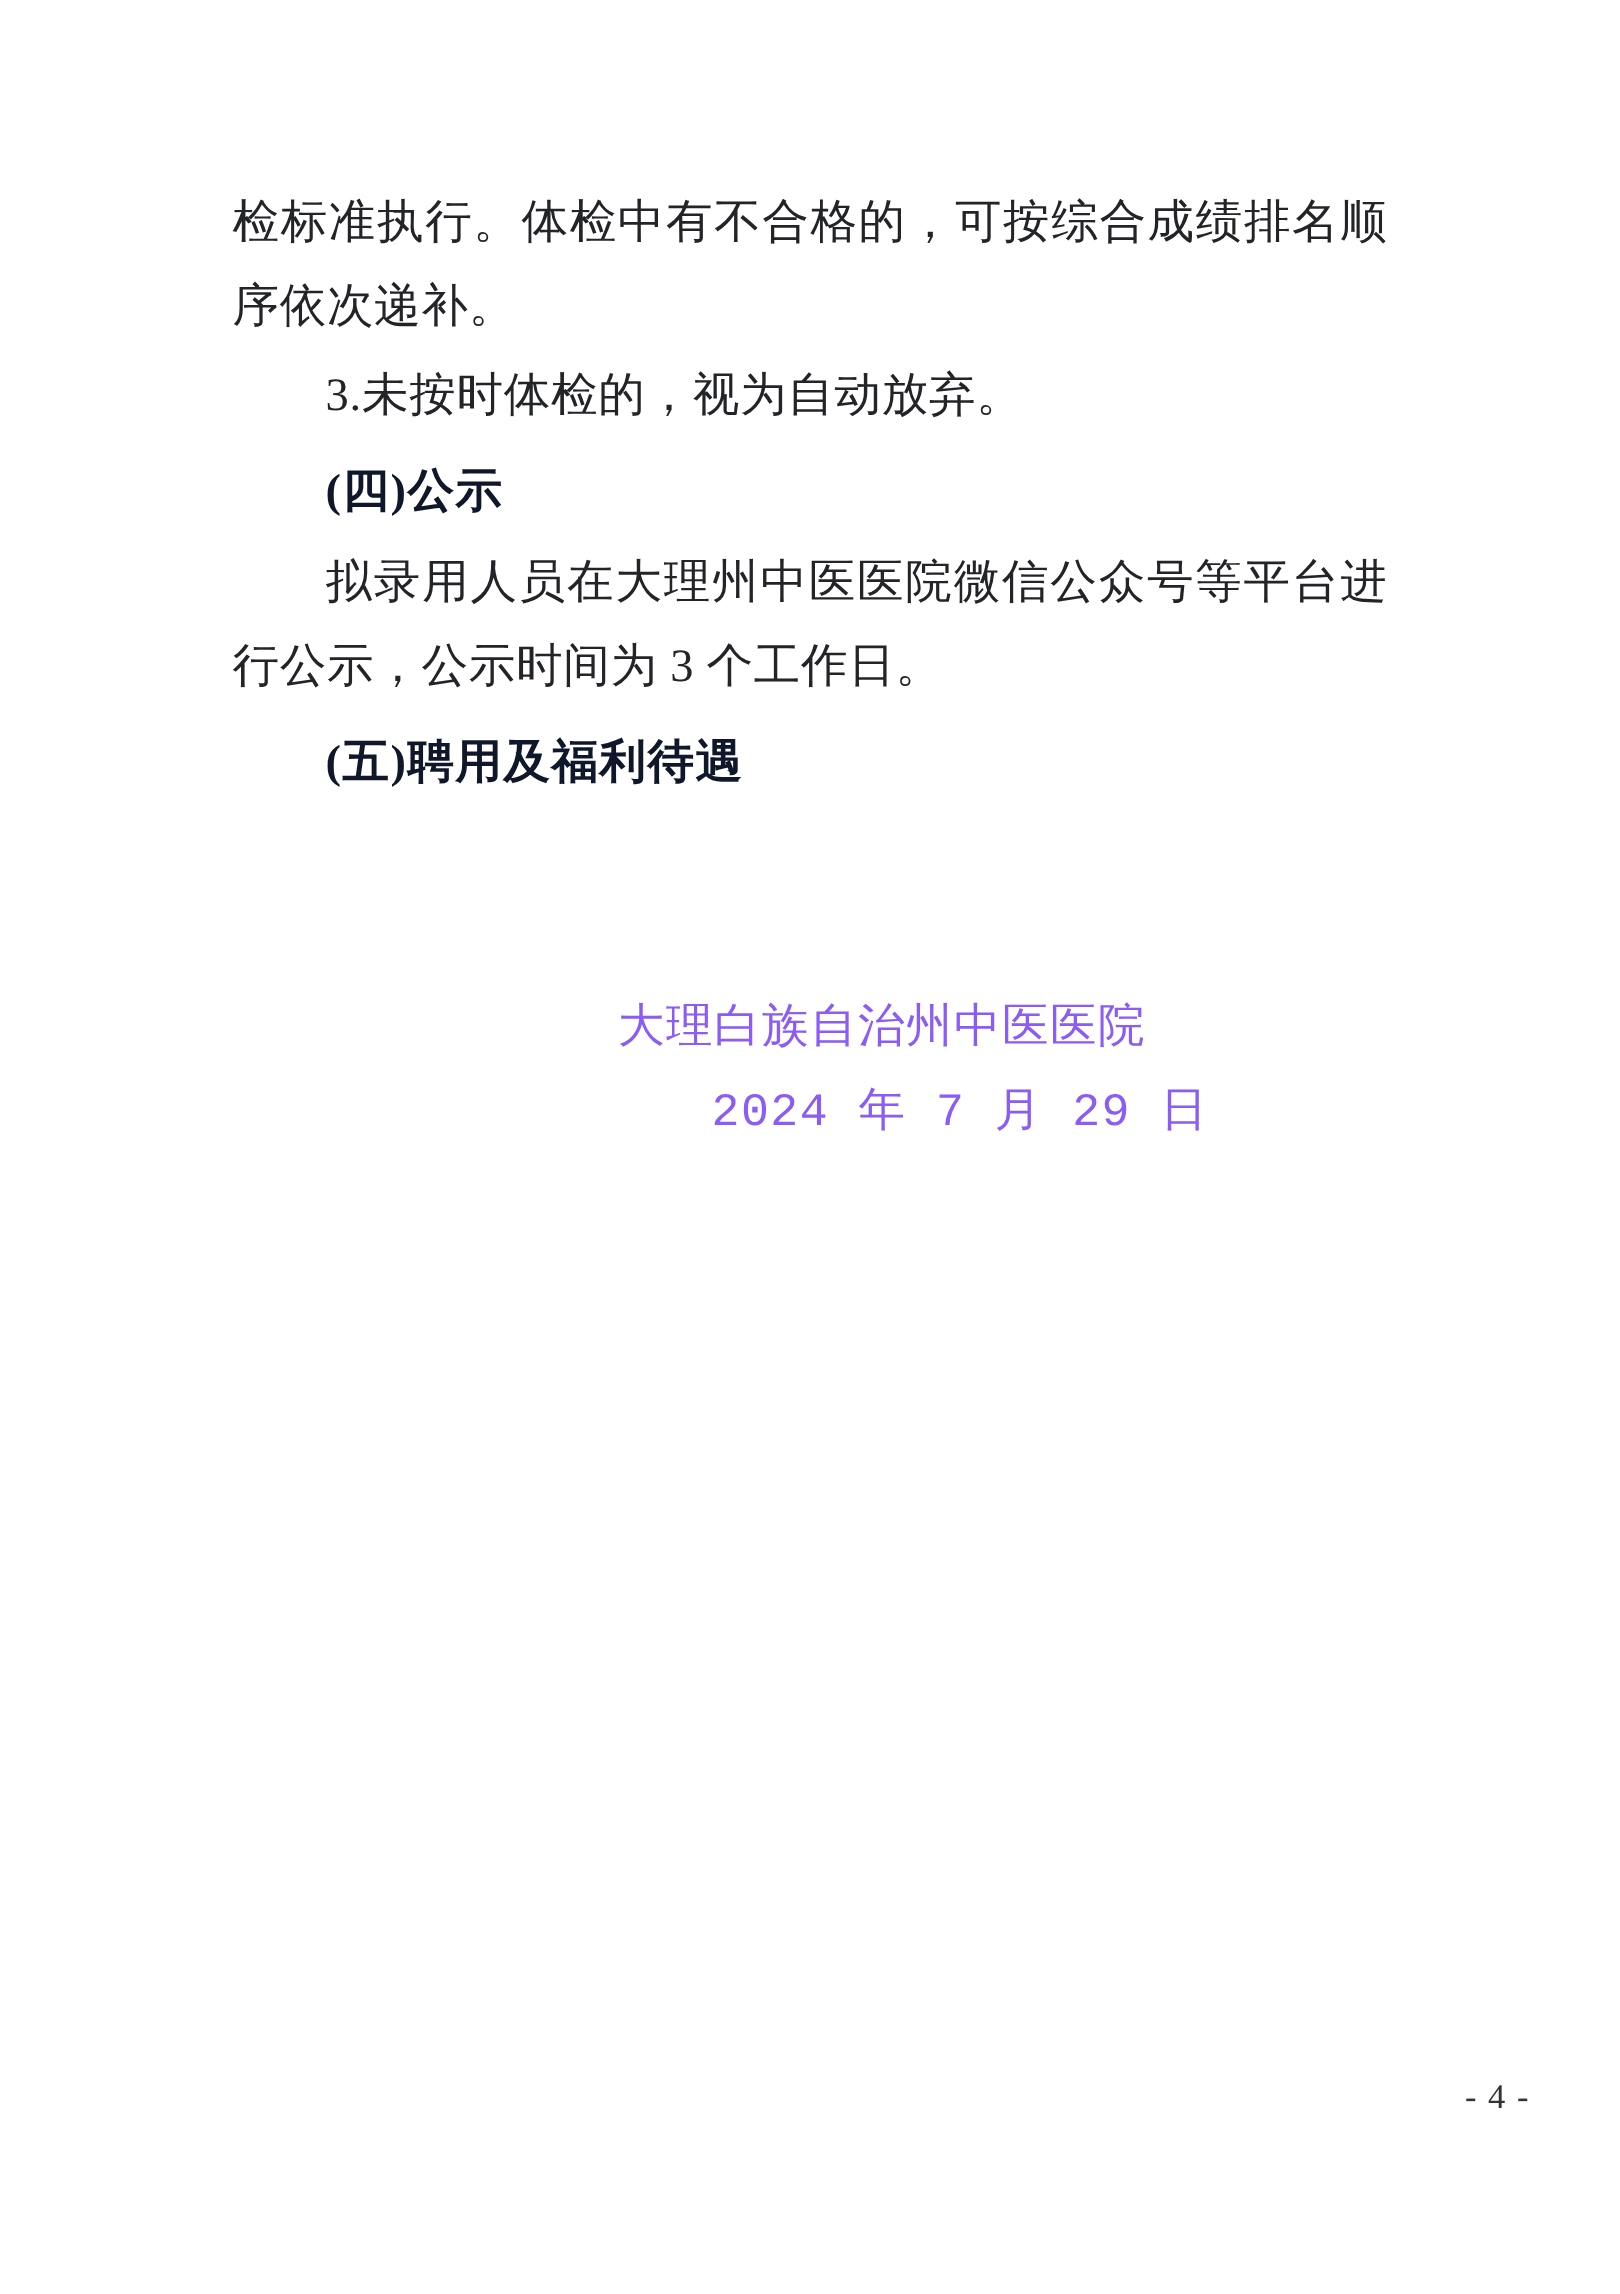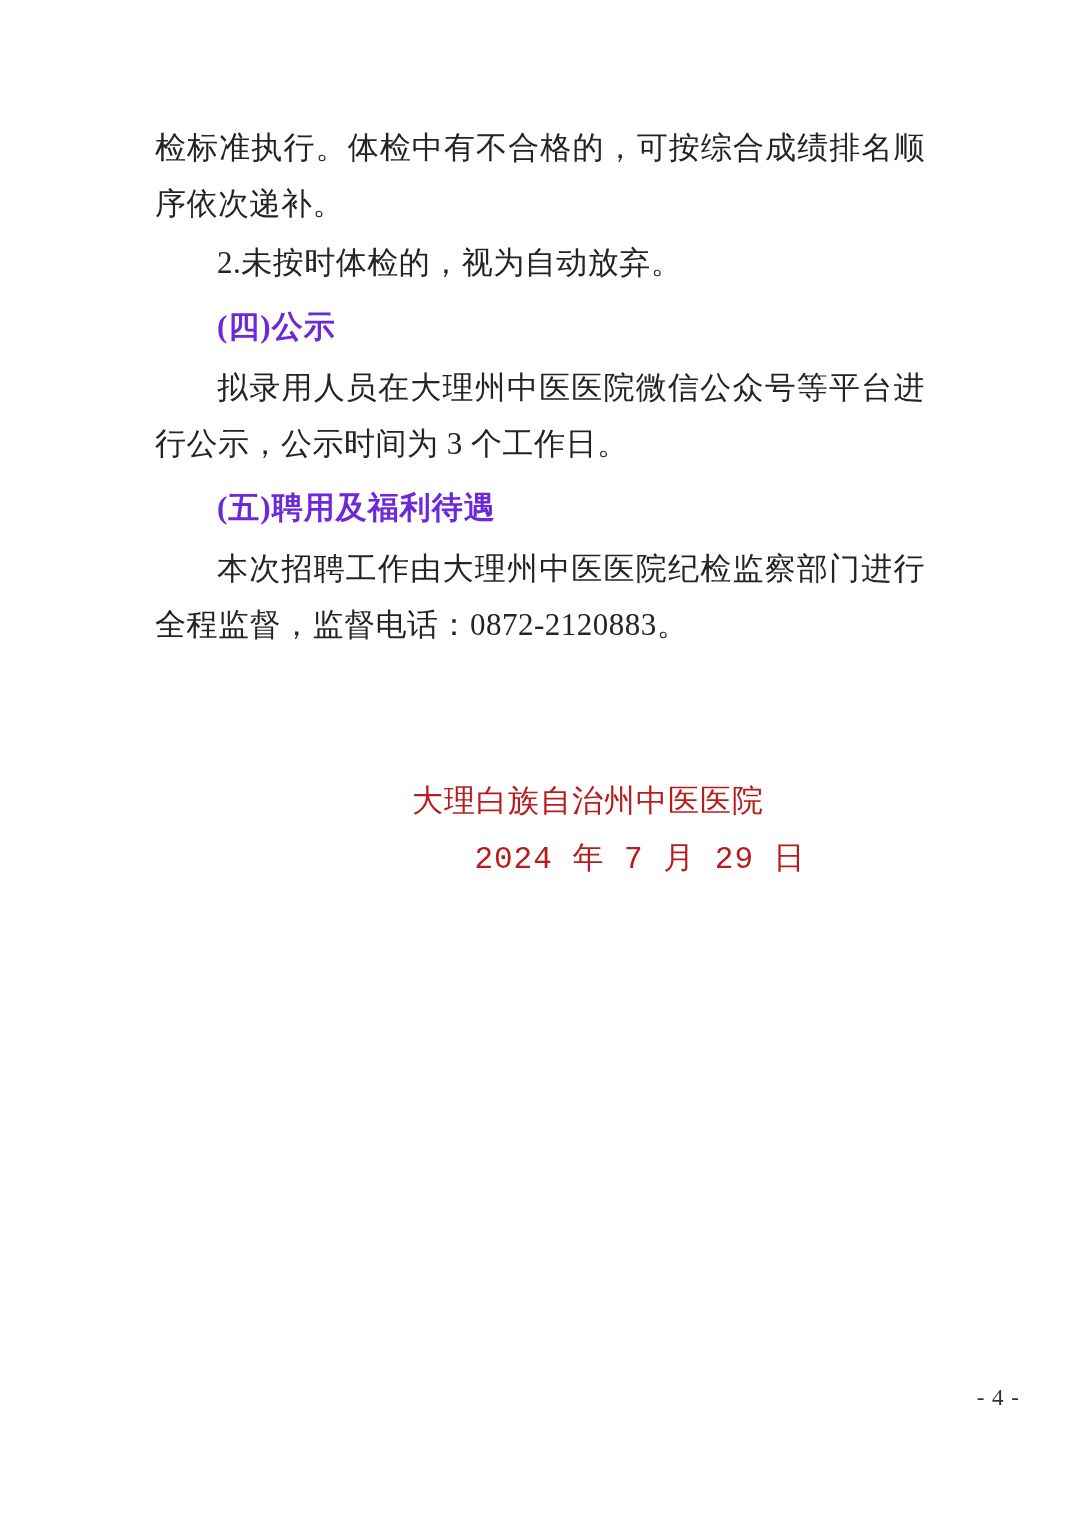"2.未按时体检的，视为自动放弃。" p.para-indent { text: 2 -> 3 }
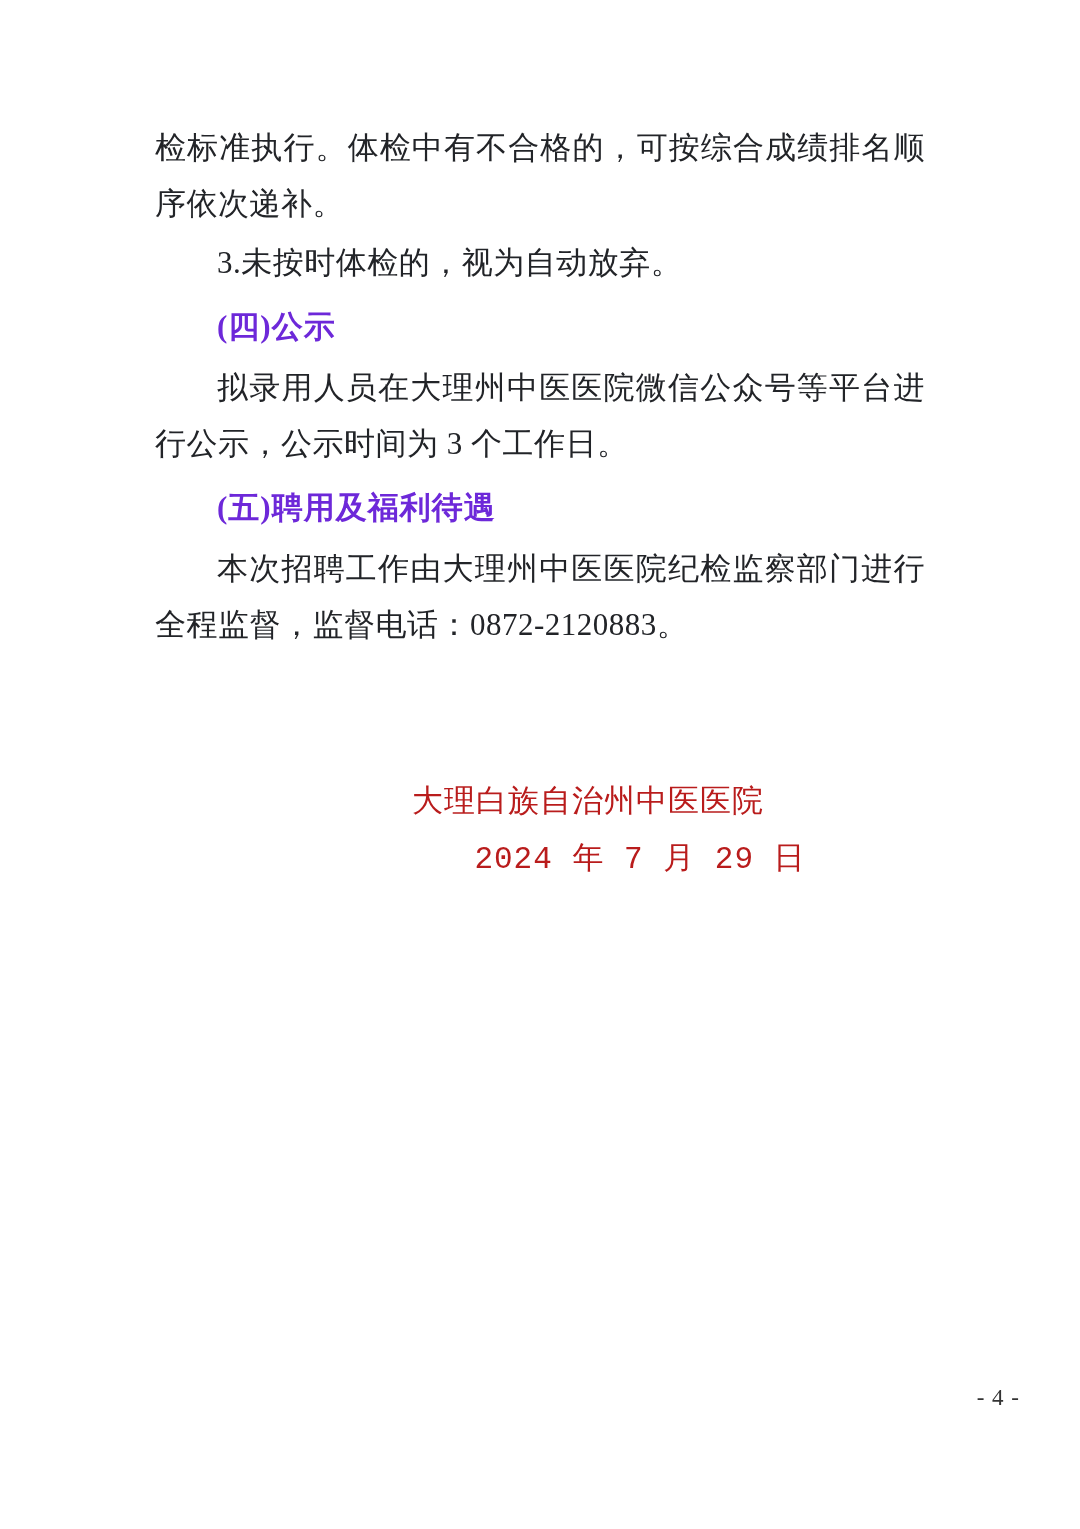"(四)公示" .heading { color: #6d28d9 -> #0f172a }
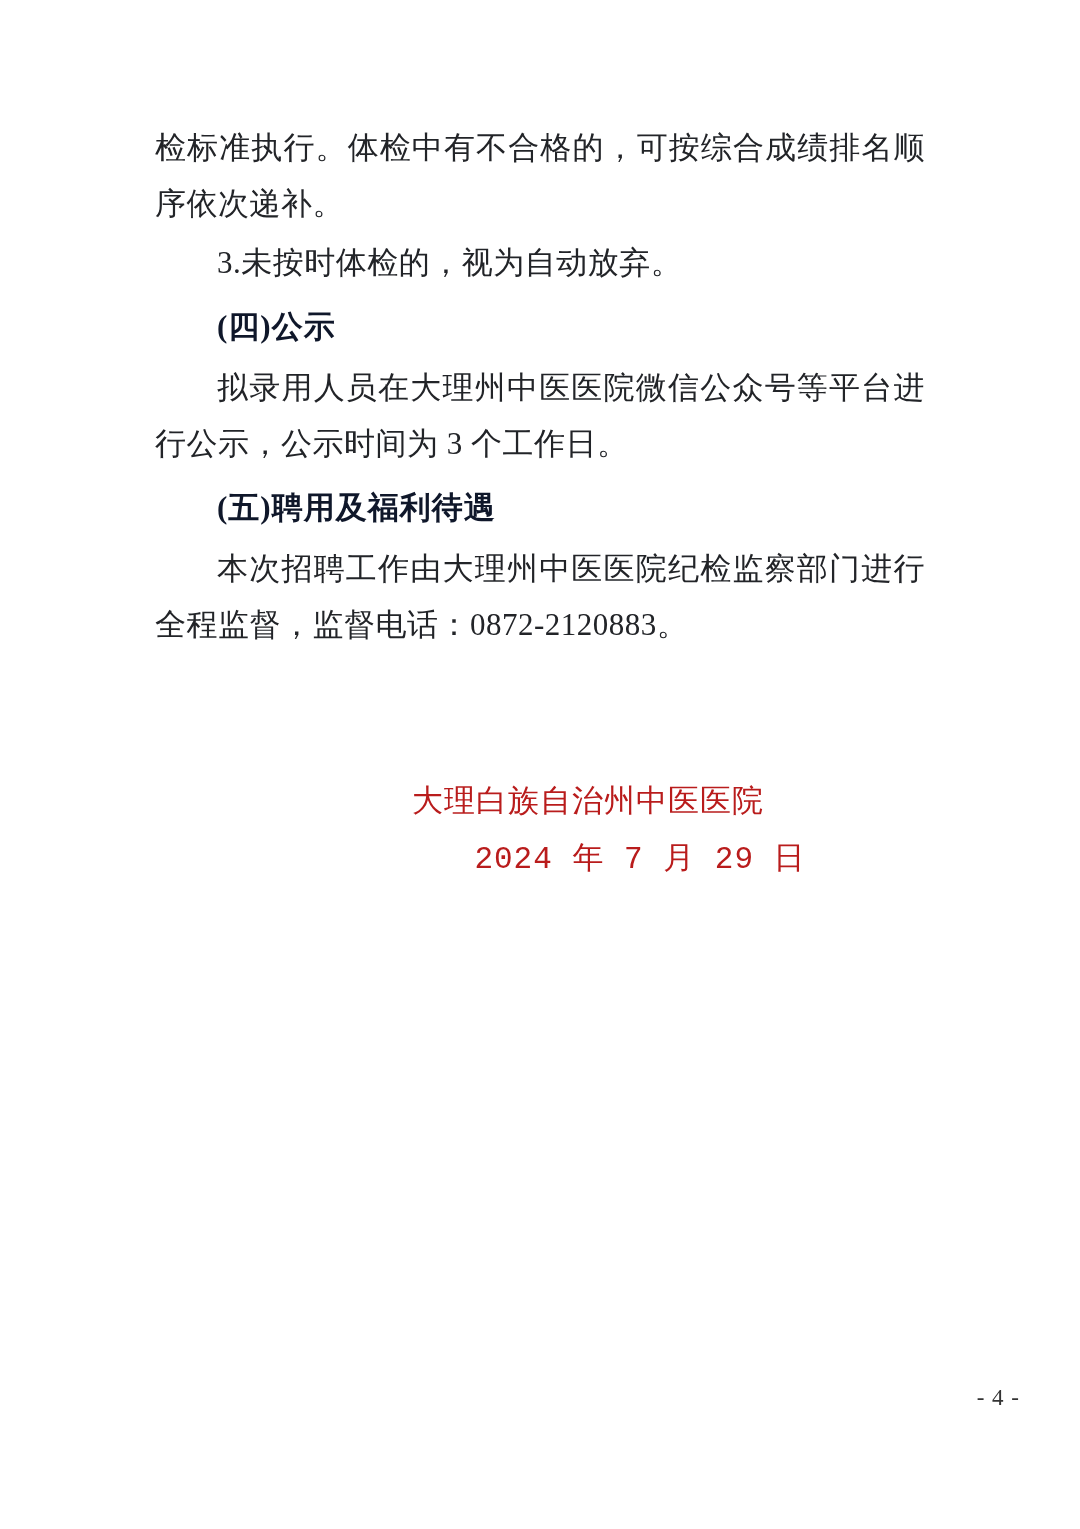"本次招聘工作由大理州中医医院纪检监察部门进行全程监督，监督电话：0872-212" p.para-indent { html: <p>本次招聘工作由大理州中医医院纪检监察部门进行全程监督，监督电话：0872-2120883。</p> -> none }
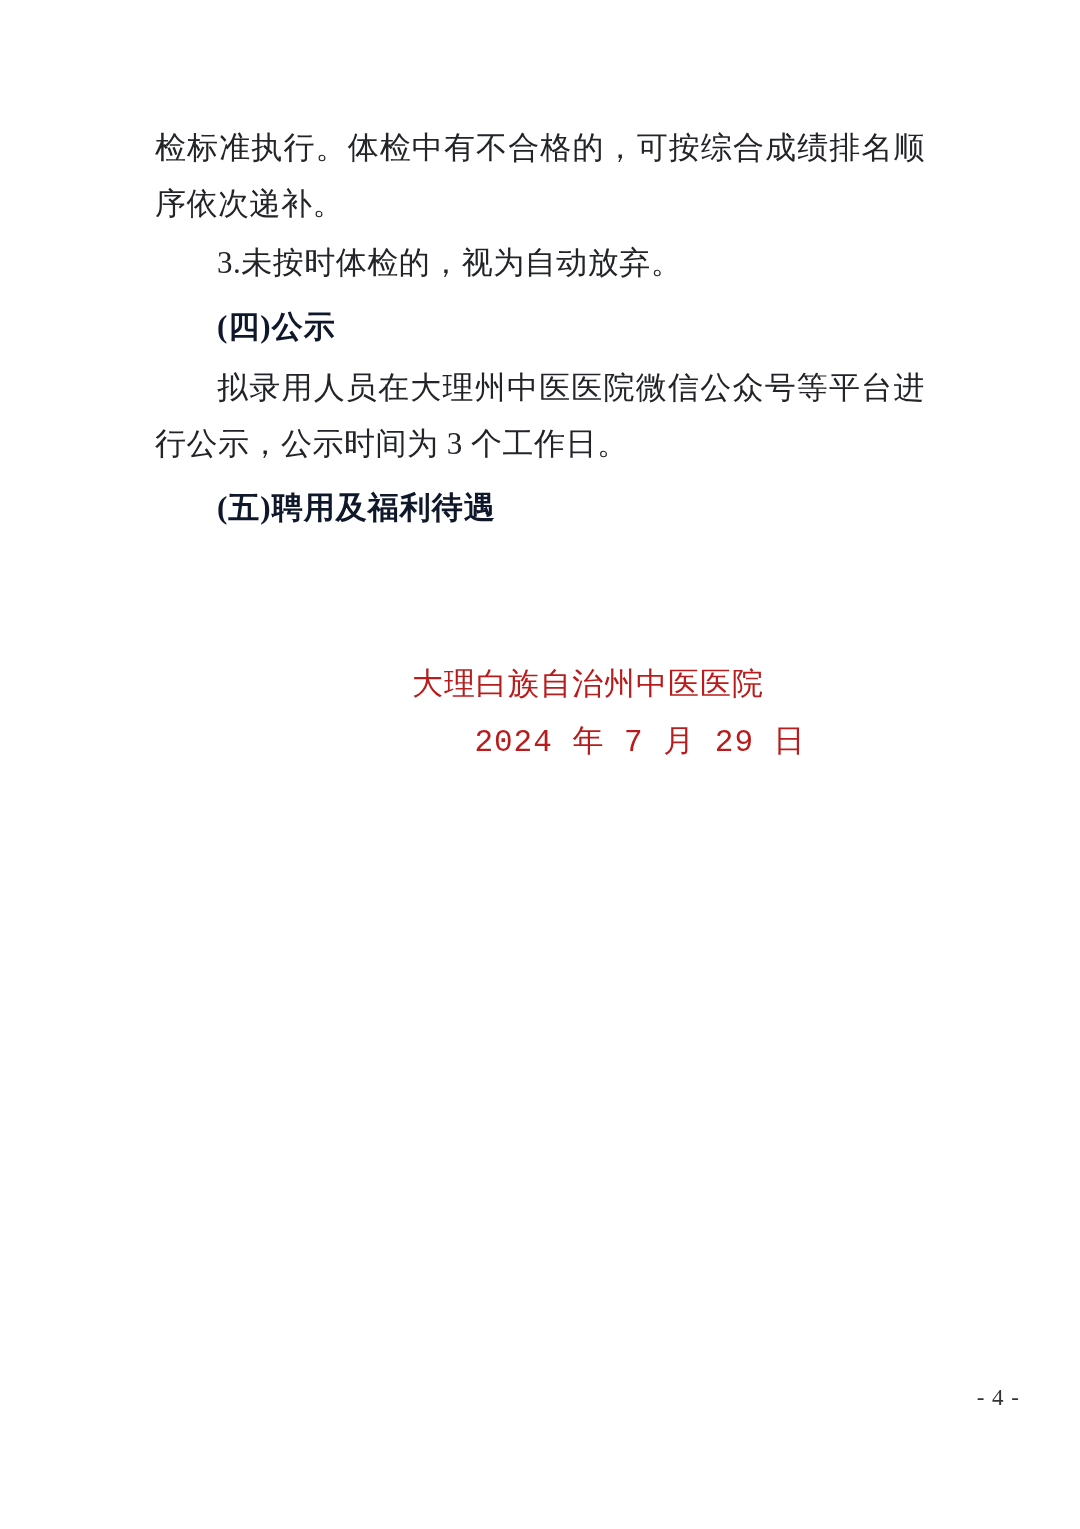"大理白族自治州中医医院" .sig-block { color: #b91c1c -> #8b5cf6 }
